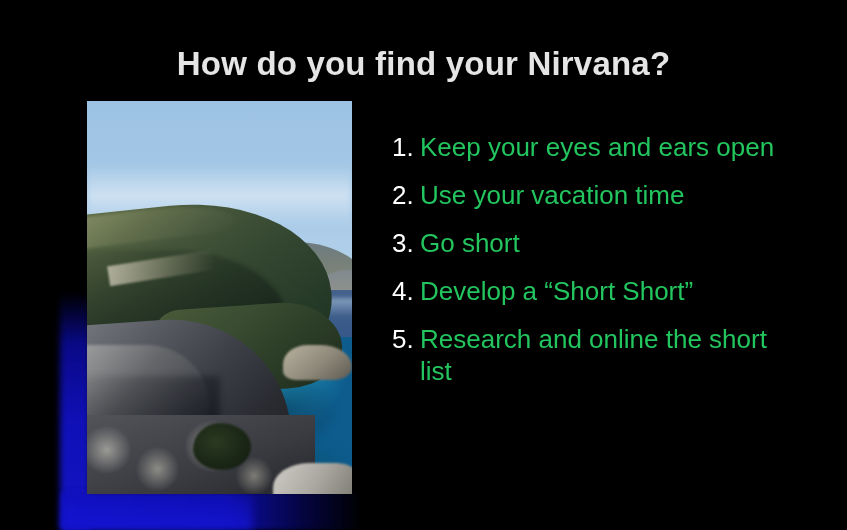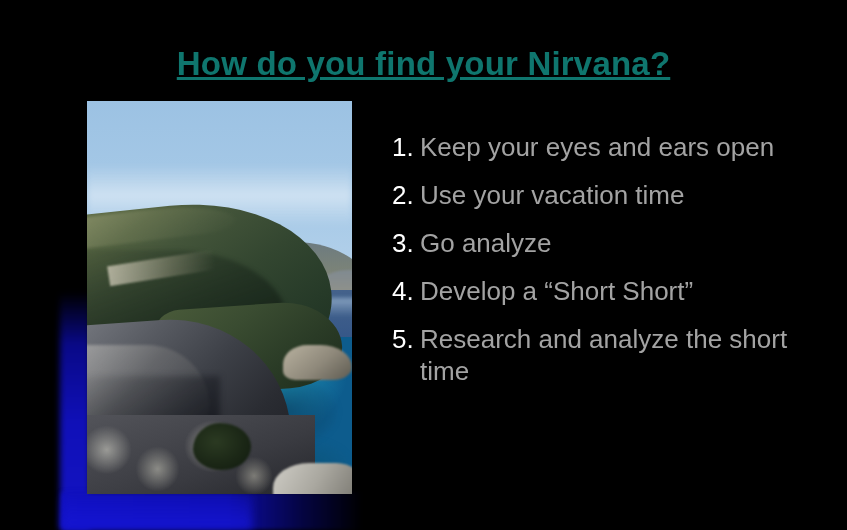"How do you find your" #title { color: #0f766e -> #e5e5e5; text-decoration: underline -> none }
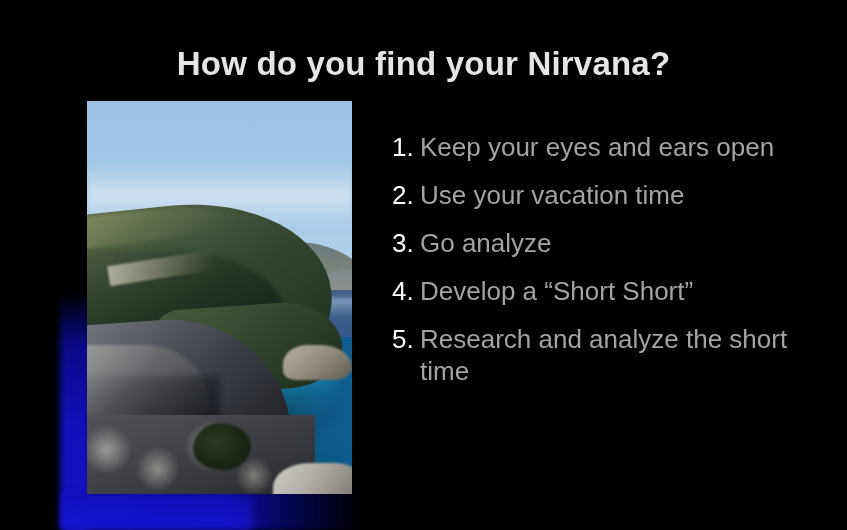"Keep your eyes and ears" .li .txt { color: #a3a3a3 -> #22c55e }
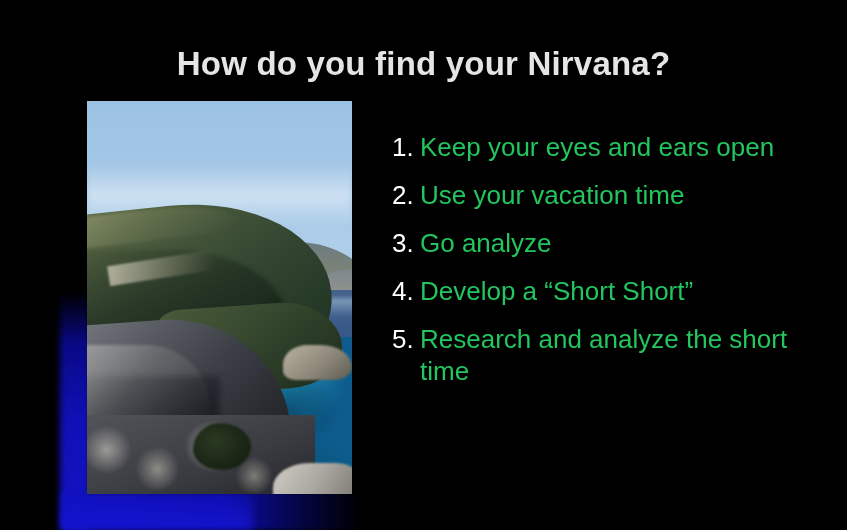"Go analyze" span.txt { text: analyze -> short }
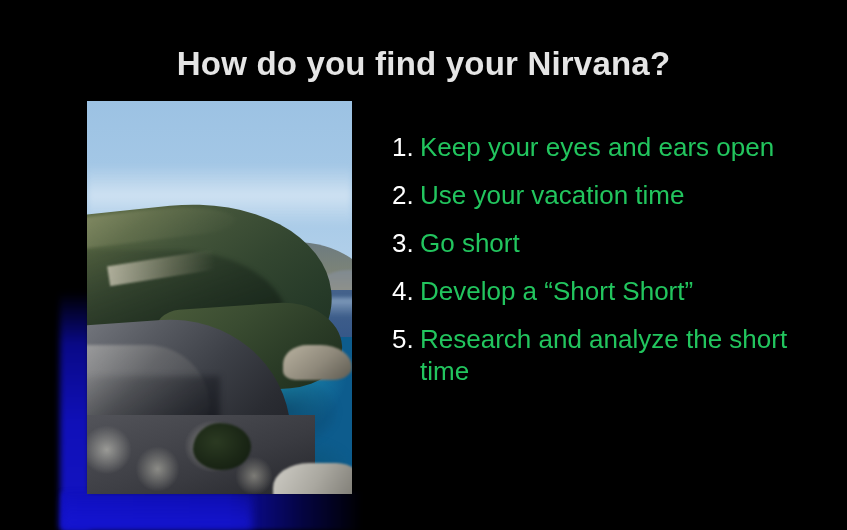"Research and analyze the short" span.txt { text: analyze the short time -> online the short list }
